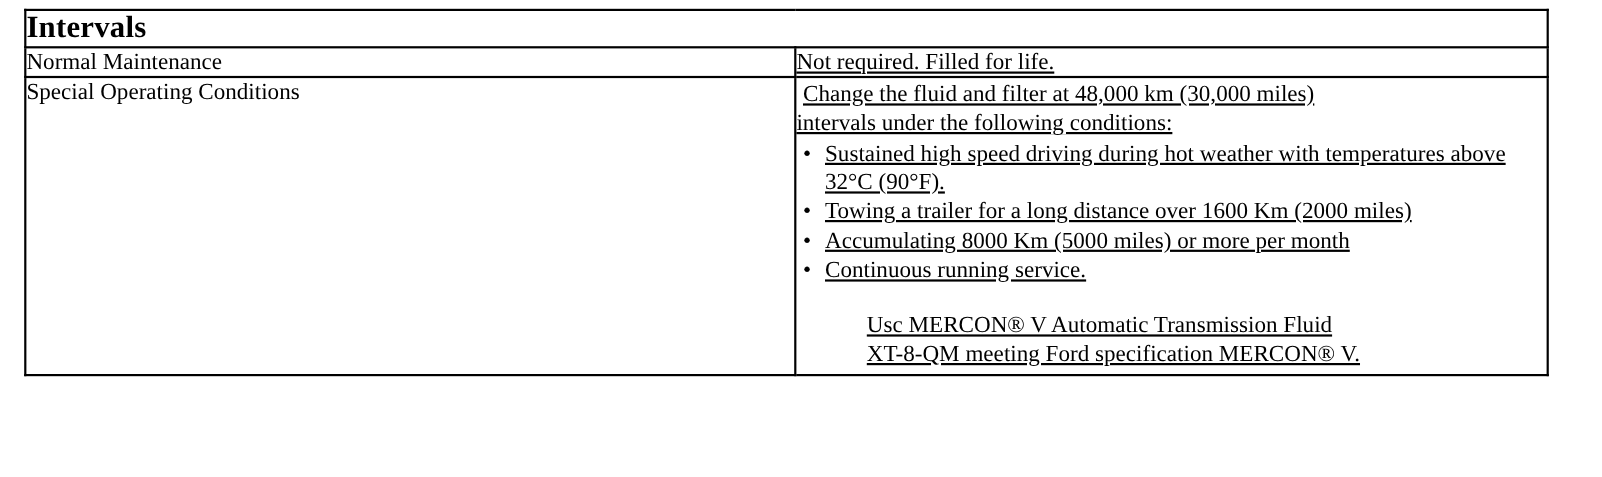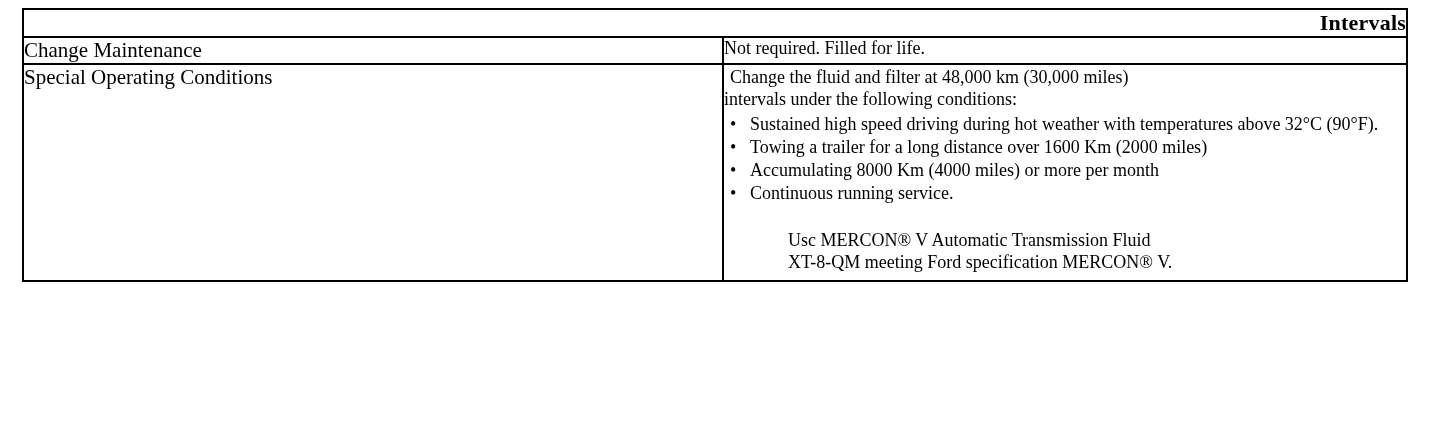"Intervals" .title-cell { font-size: 22px -> 28px; text-align: right -> left }
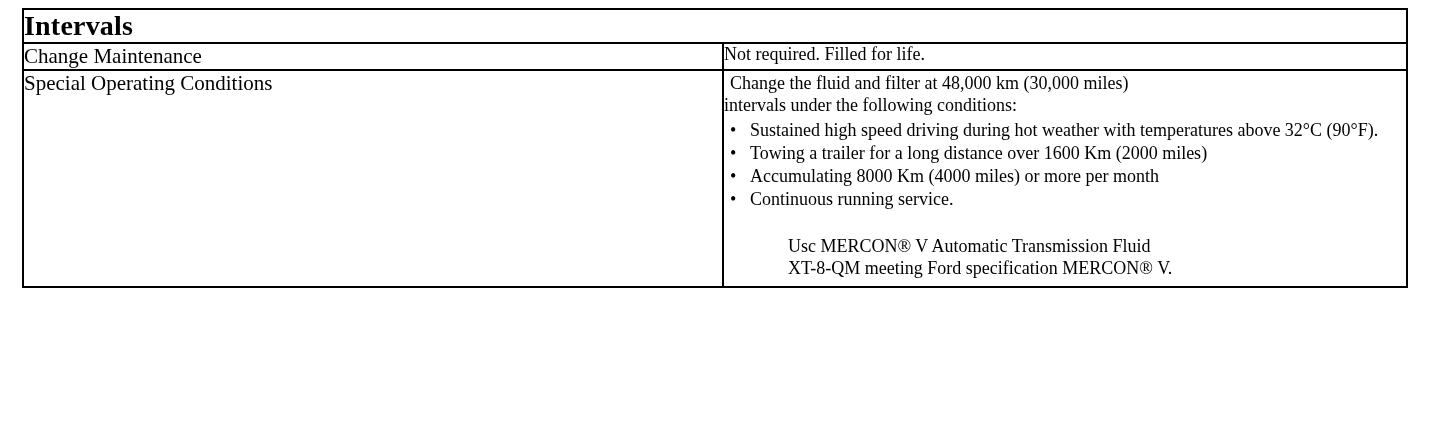"Change Maintenance" td.label-cell { text: Change -> Normal }
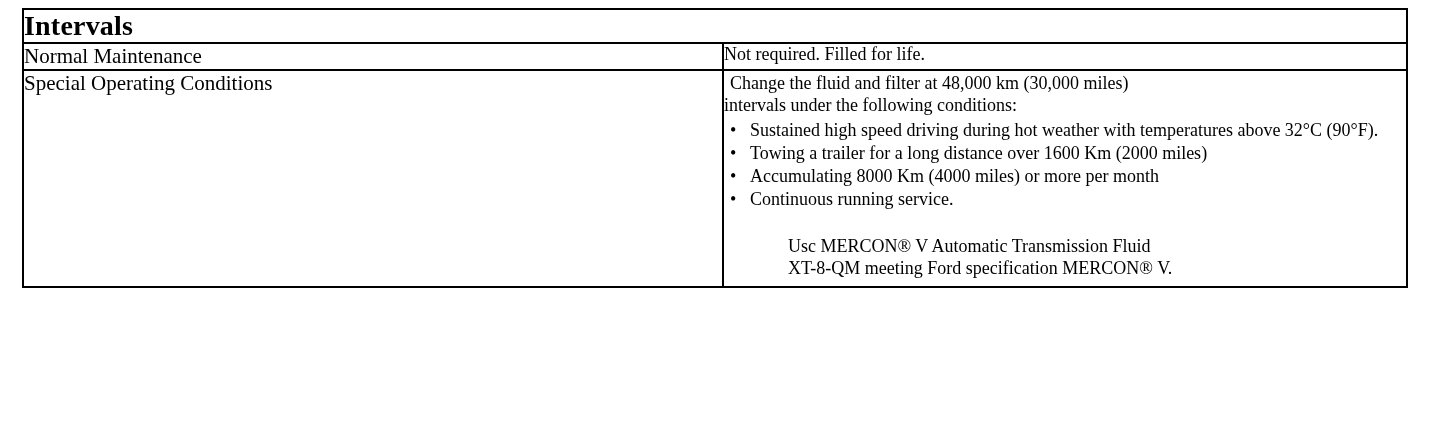"Not required. Filled for life." .value-cell { font-size: 18px -> 21px; text-decoration: none -> underline }
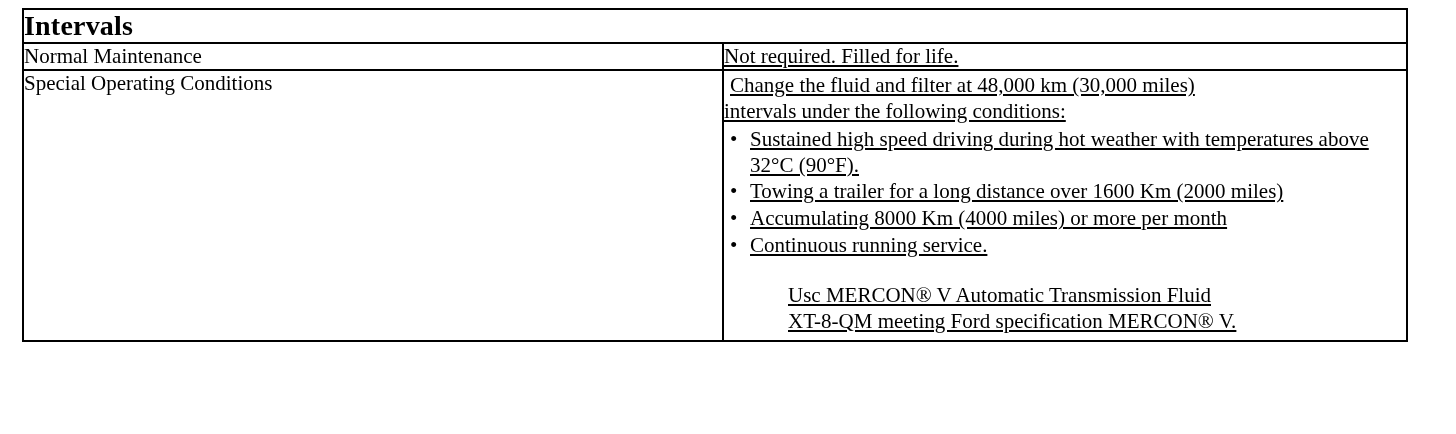"Accumulating 8000 Km (4000 miles)" span { text: 4000 -> 5000 }
